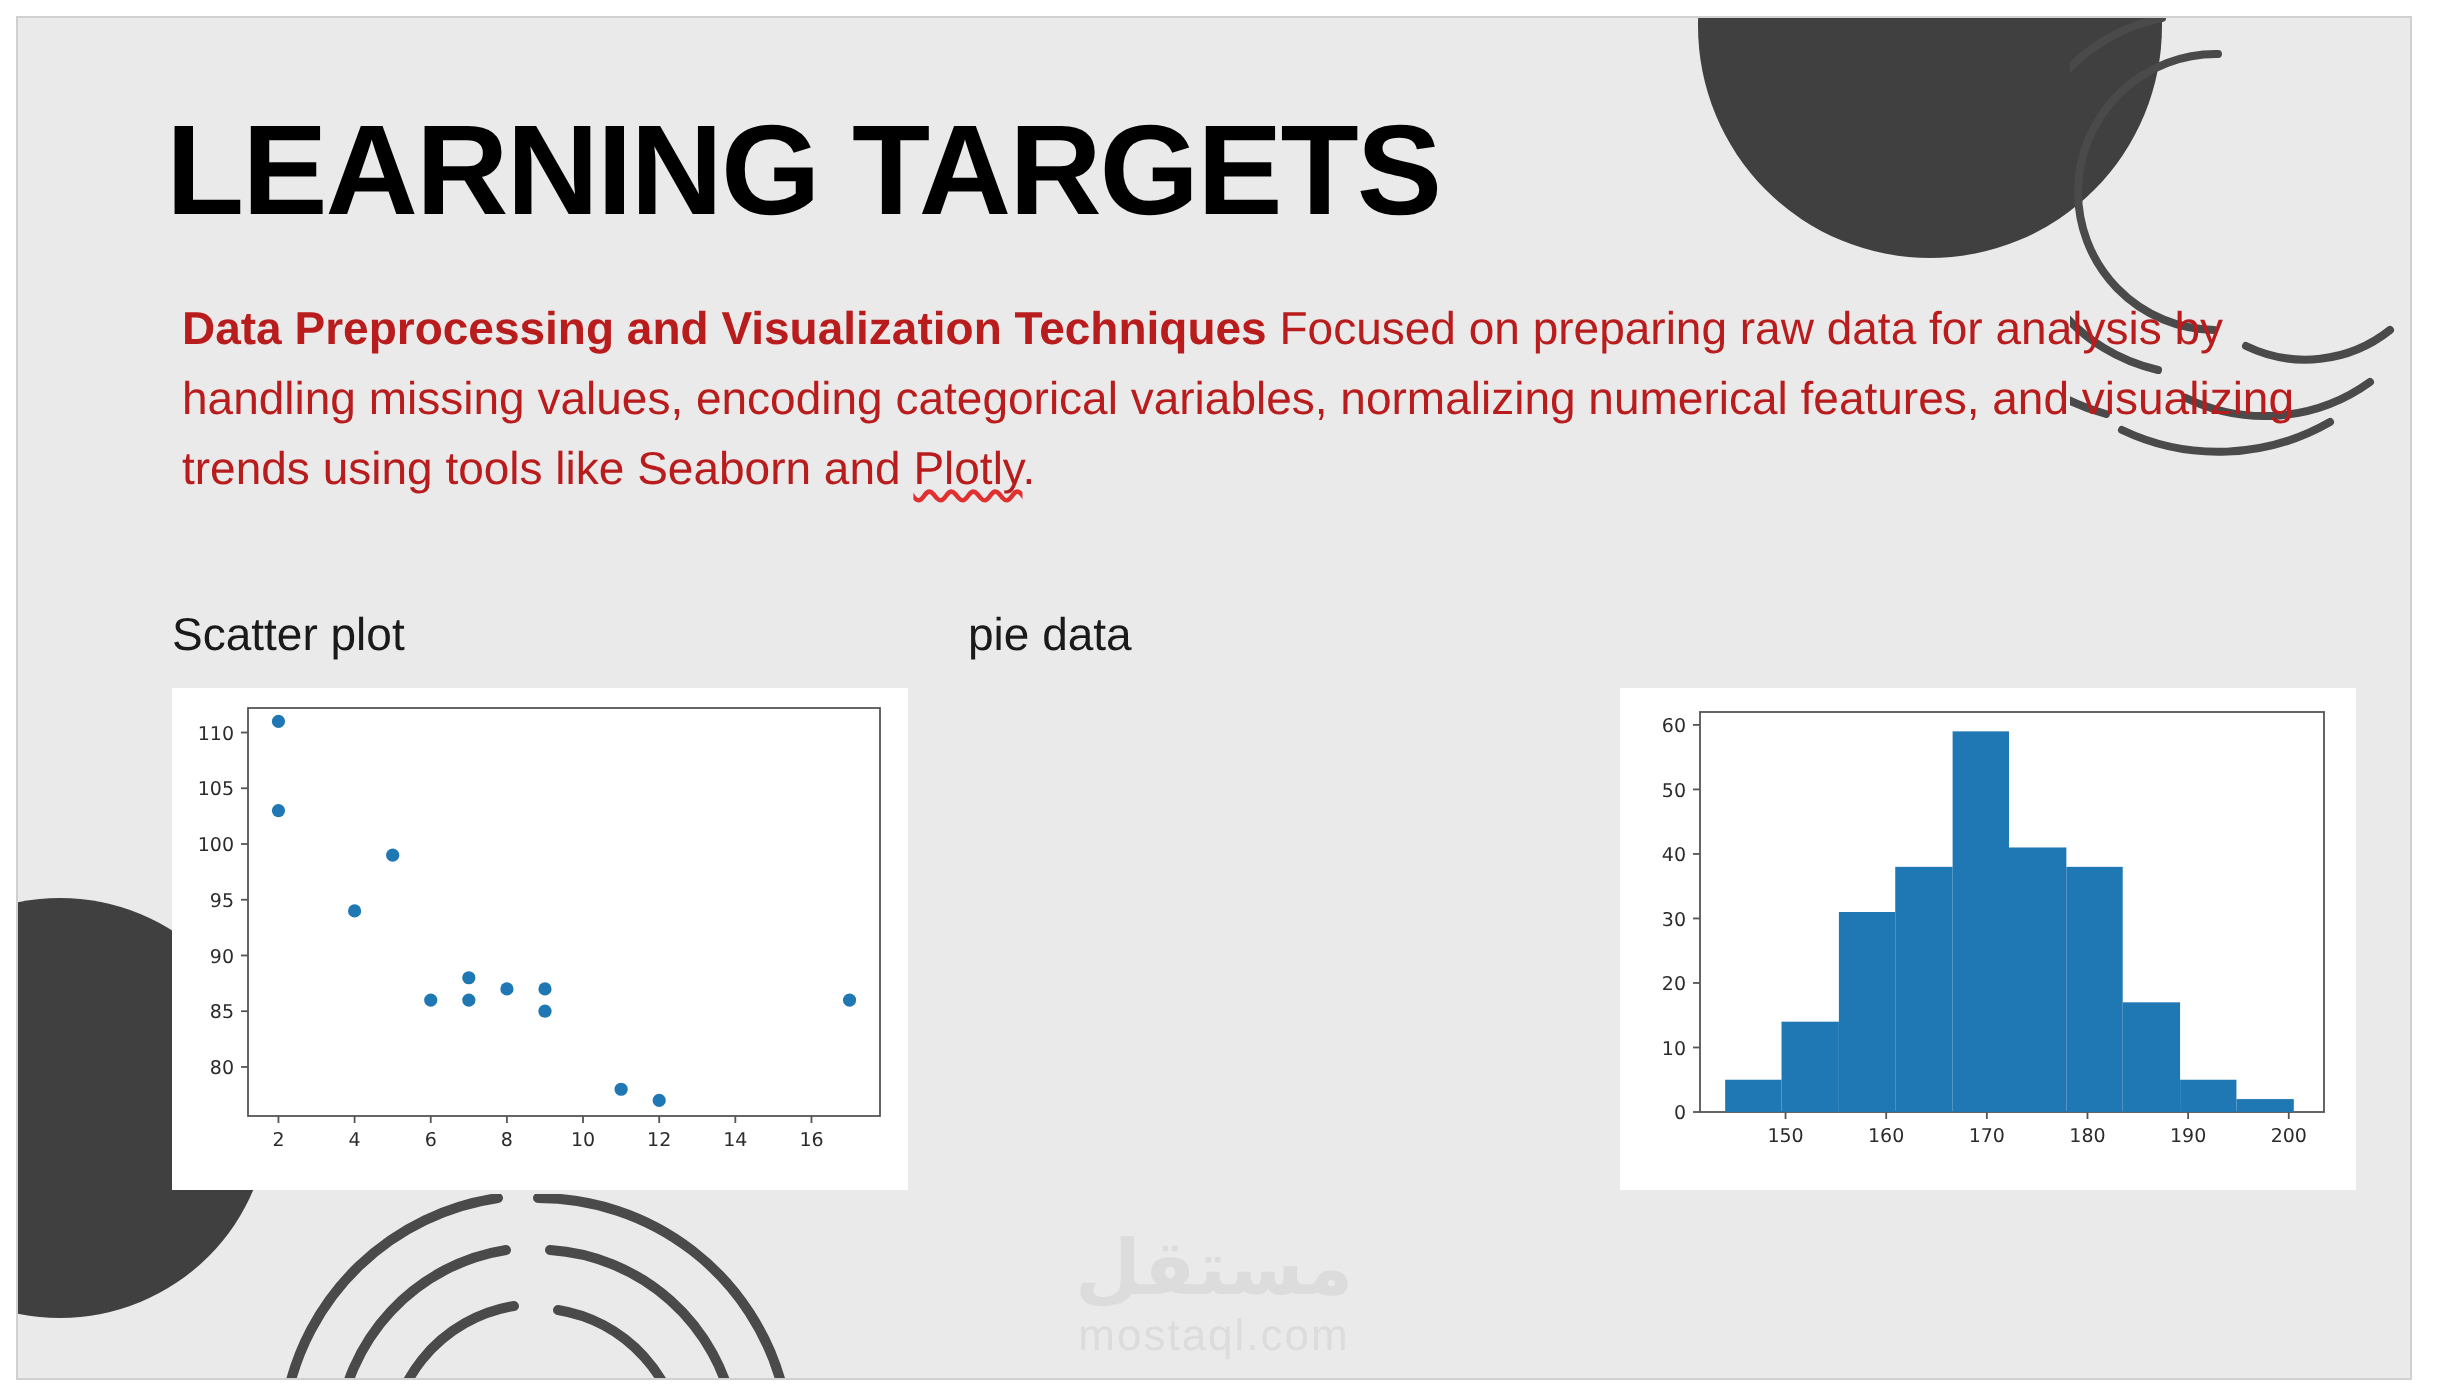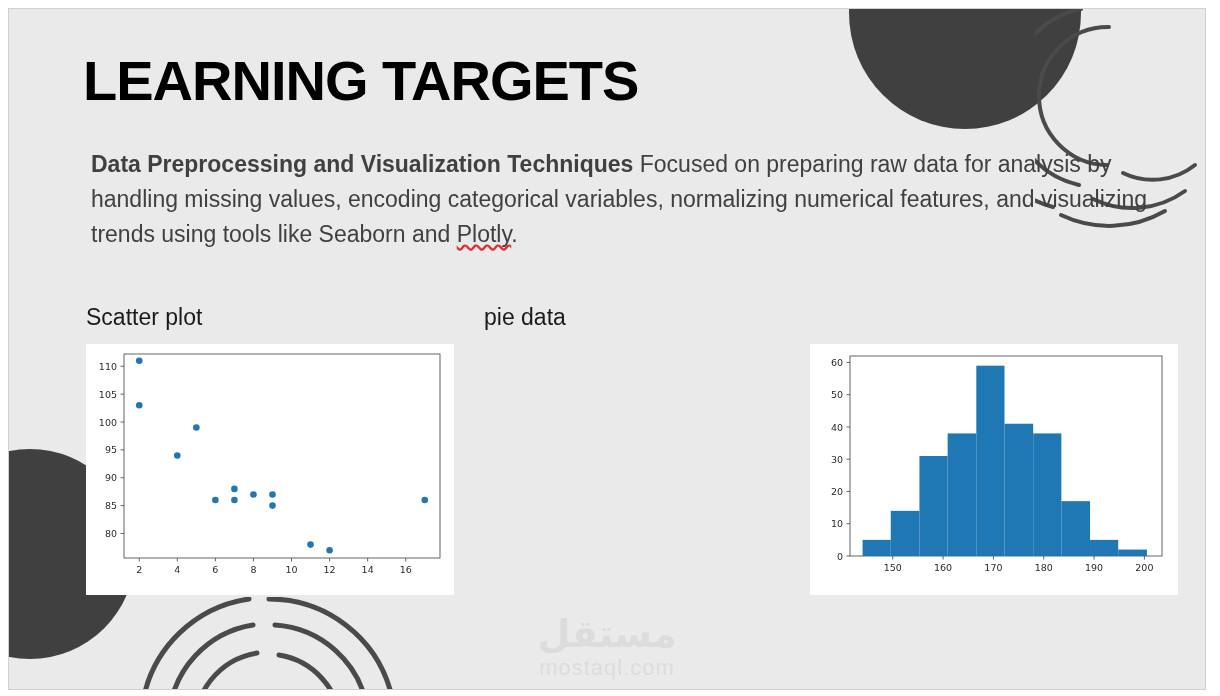"LEARNING TARGETS" .title { font-size: 56px -> 64px }
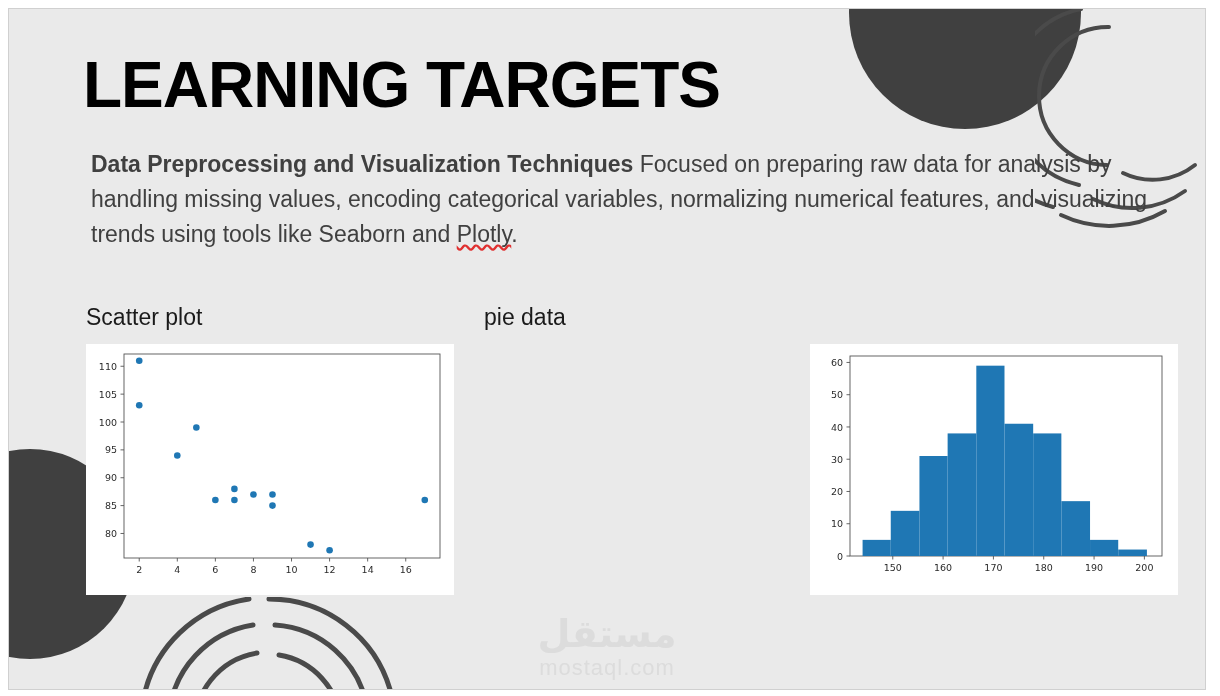"Data Preprocessing and Visualization" .body-text { color: #404040 -> #b91c1c }
